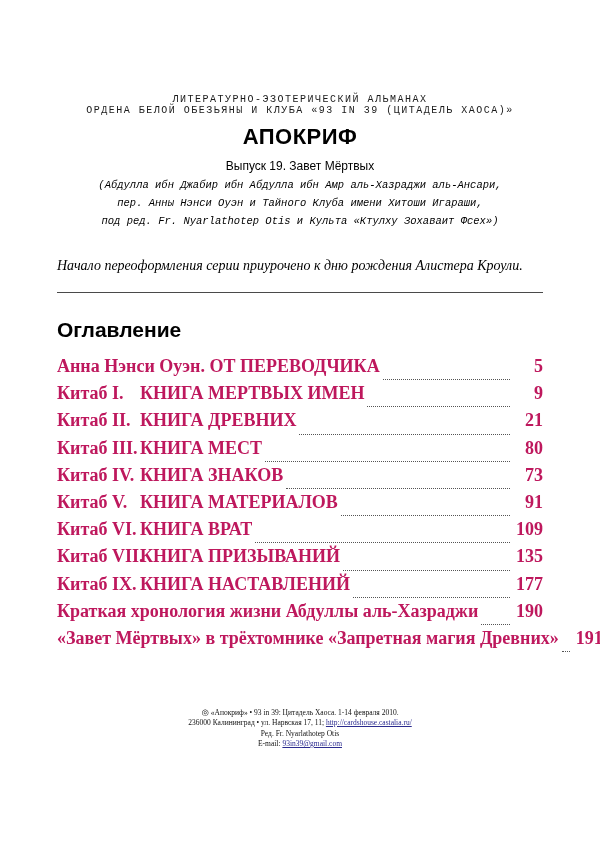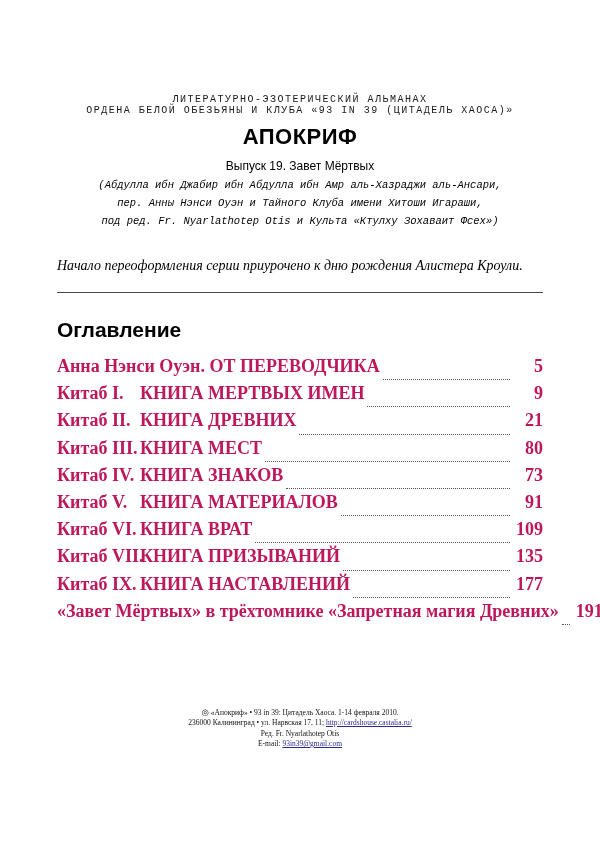"Краткая хронология жизни Абдуллы" div.toc-row { html: none -> <div> <span>Краткая хронология жизни Абдуллы аль-Хазраджи</span> <span></span> <span>190</span> </div> }
